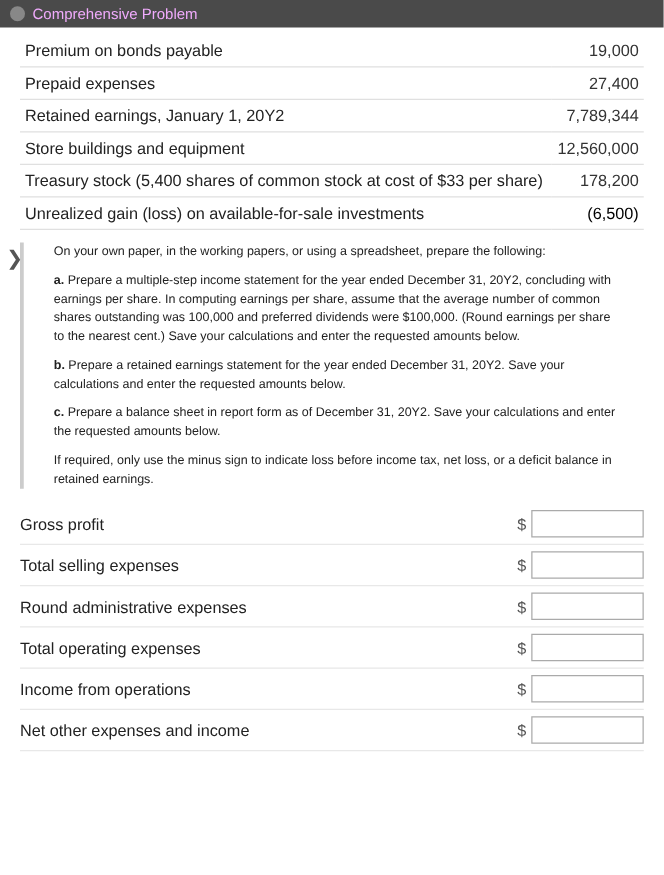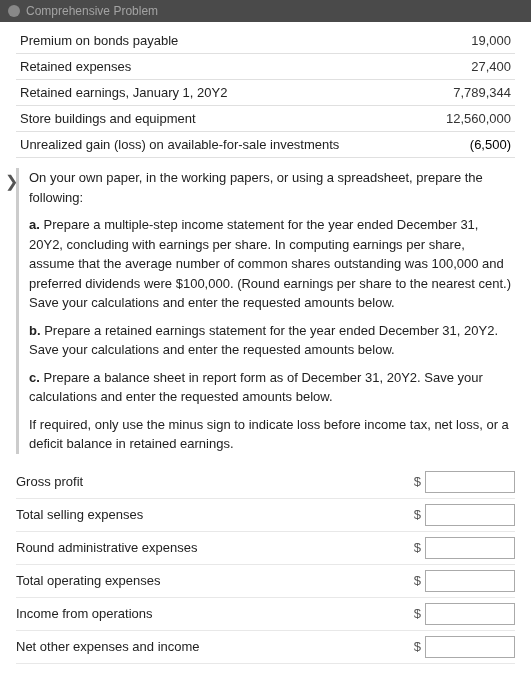"Comprehensive Problem" .title-bar { color: #a3a3a3 -> #f0abfc }
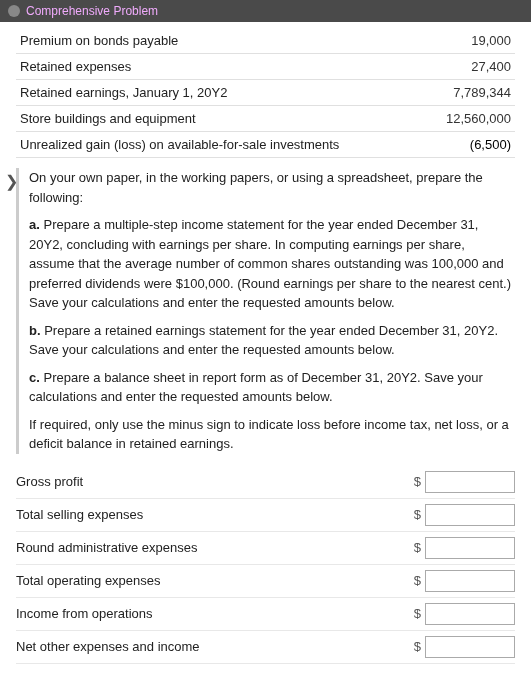"Retained expenses" td { text: Retained -> Prepaid }
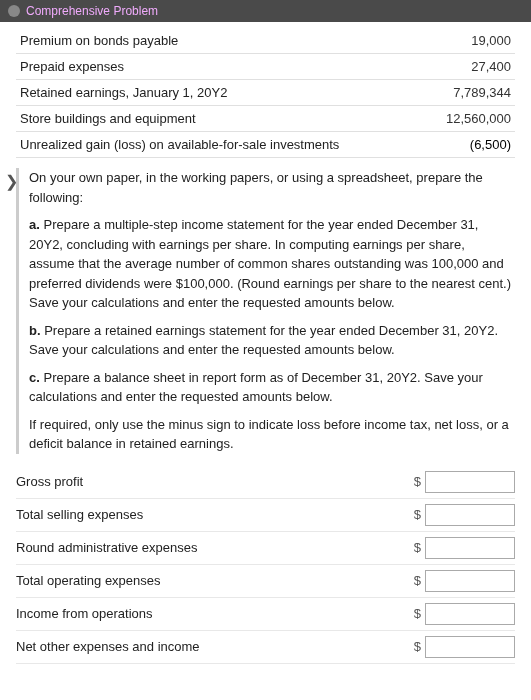"Treasury stock (5,400 shares of" tr { html: none -> <tr> <td>Treasury stock (5,400 shares of common stock at cost of $33 per share)</td> <td>178,200</td> </tr> }
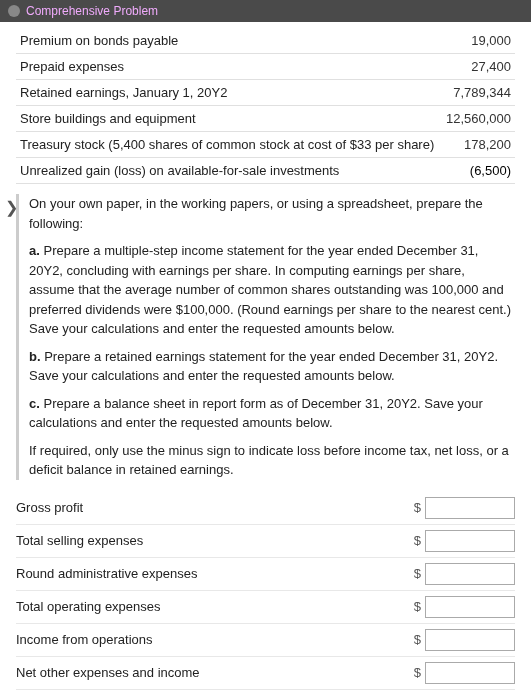"On your own paper, in" .instruction-text { font-size: 13px -> 10px; margin: 8px 4px -> 8px 18px }
